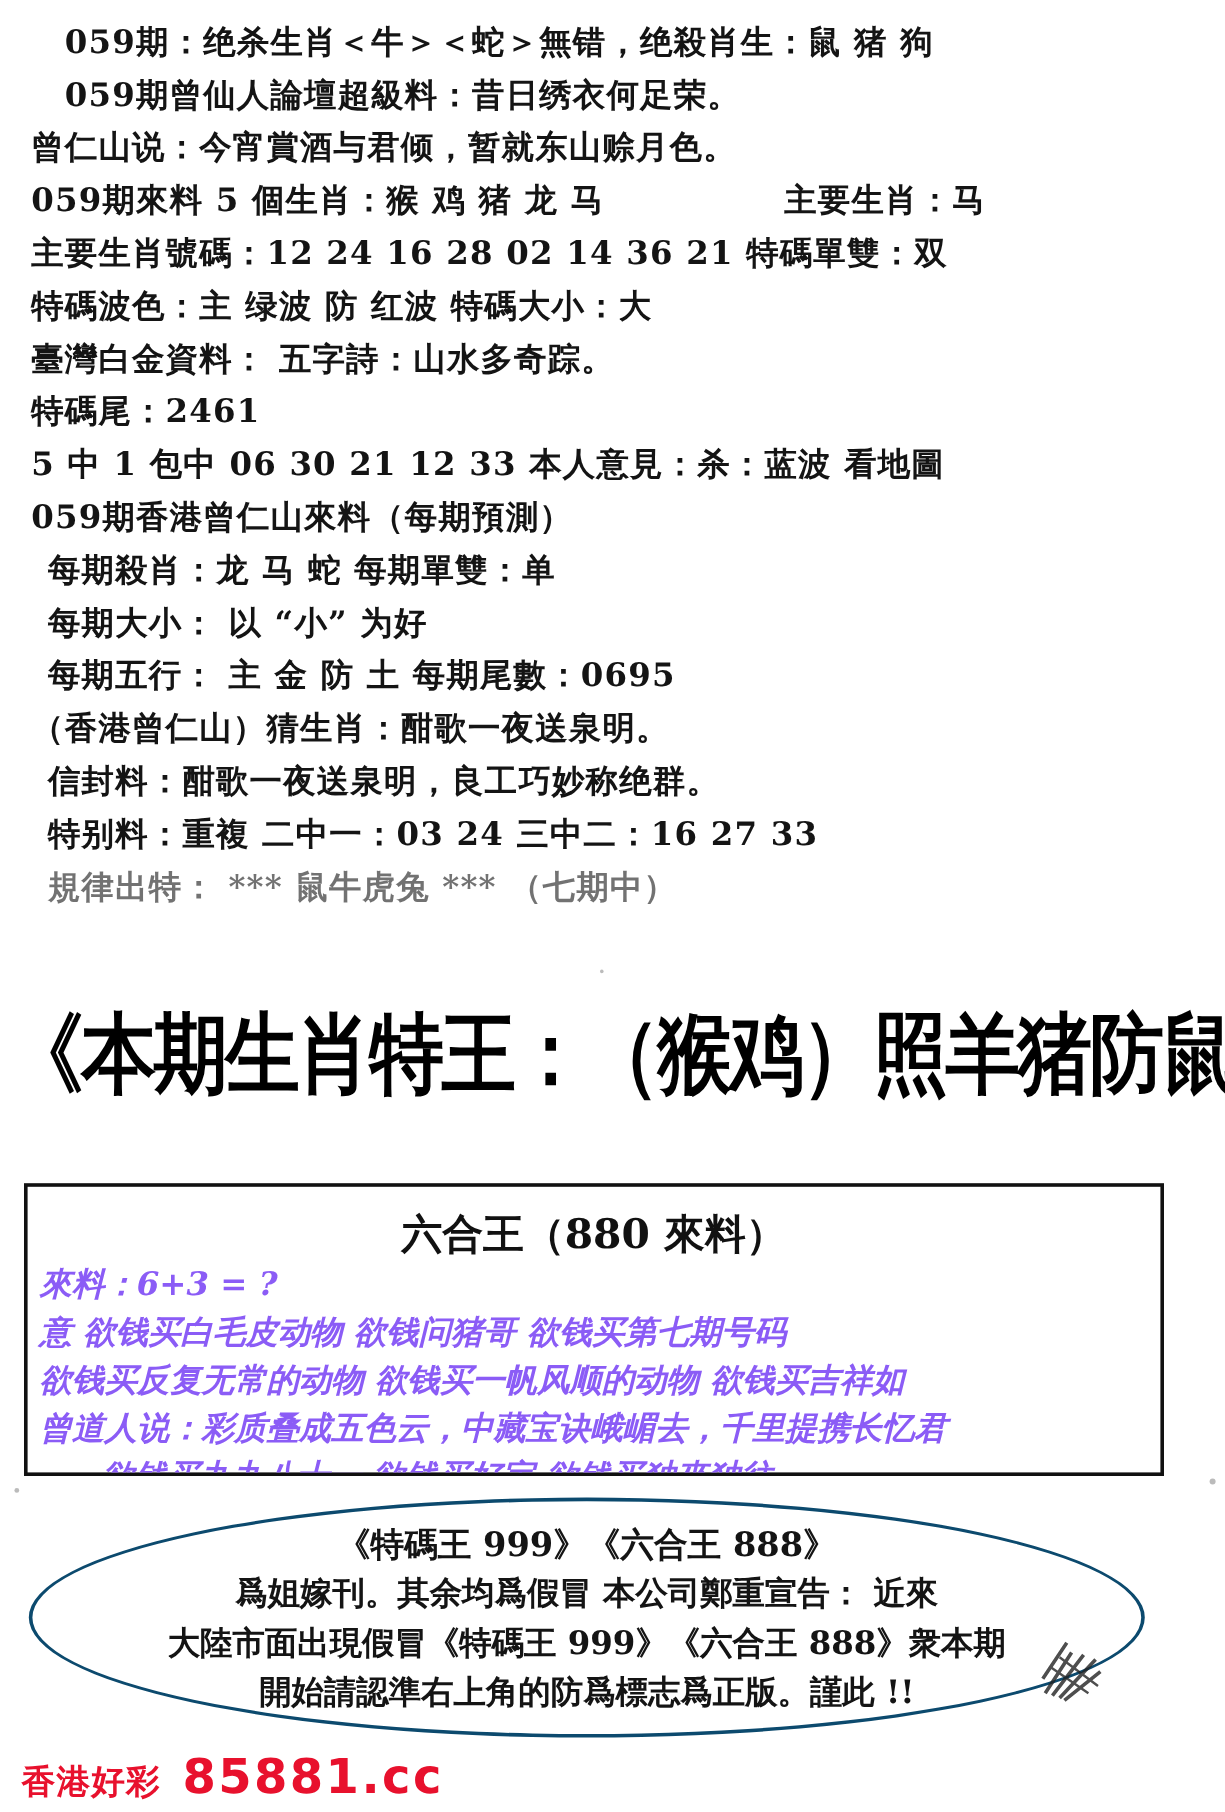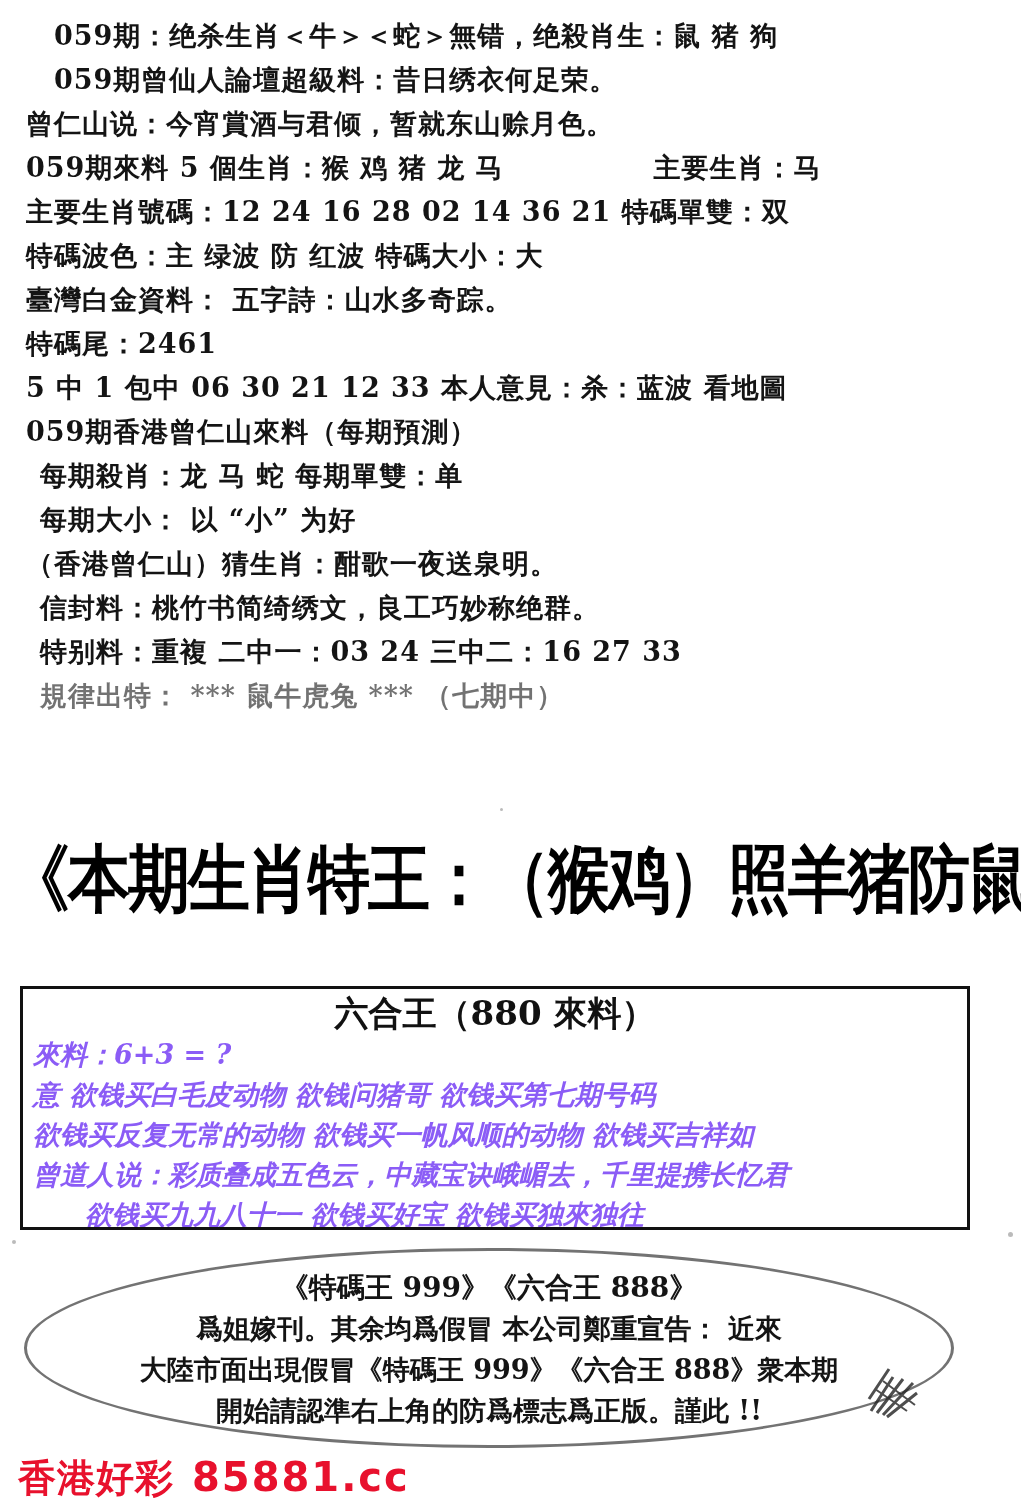"每期五行： 主 金 防 土" div.line { html: none -> <div>每期五行： 主 金 防 土 每期尾數：0695</div> }
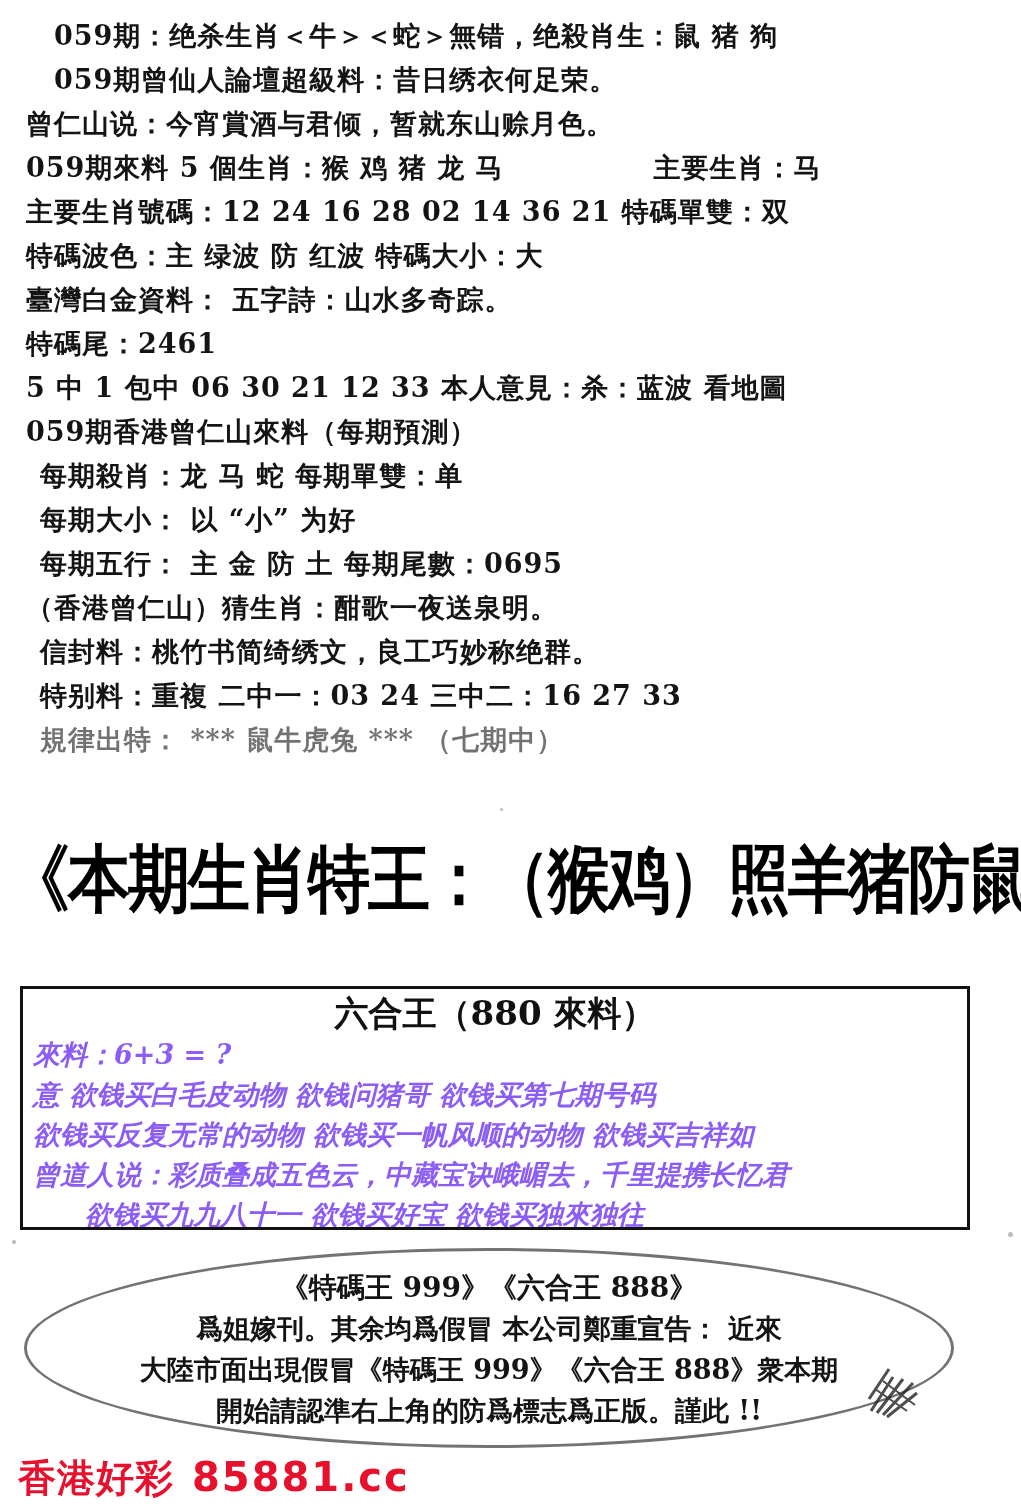"信封料：桃竹书简绮绣文，良工巧妙称绝群。" div.line { text: 桃竹书简绮绣文 -> 酣歌一夜送泉明 }
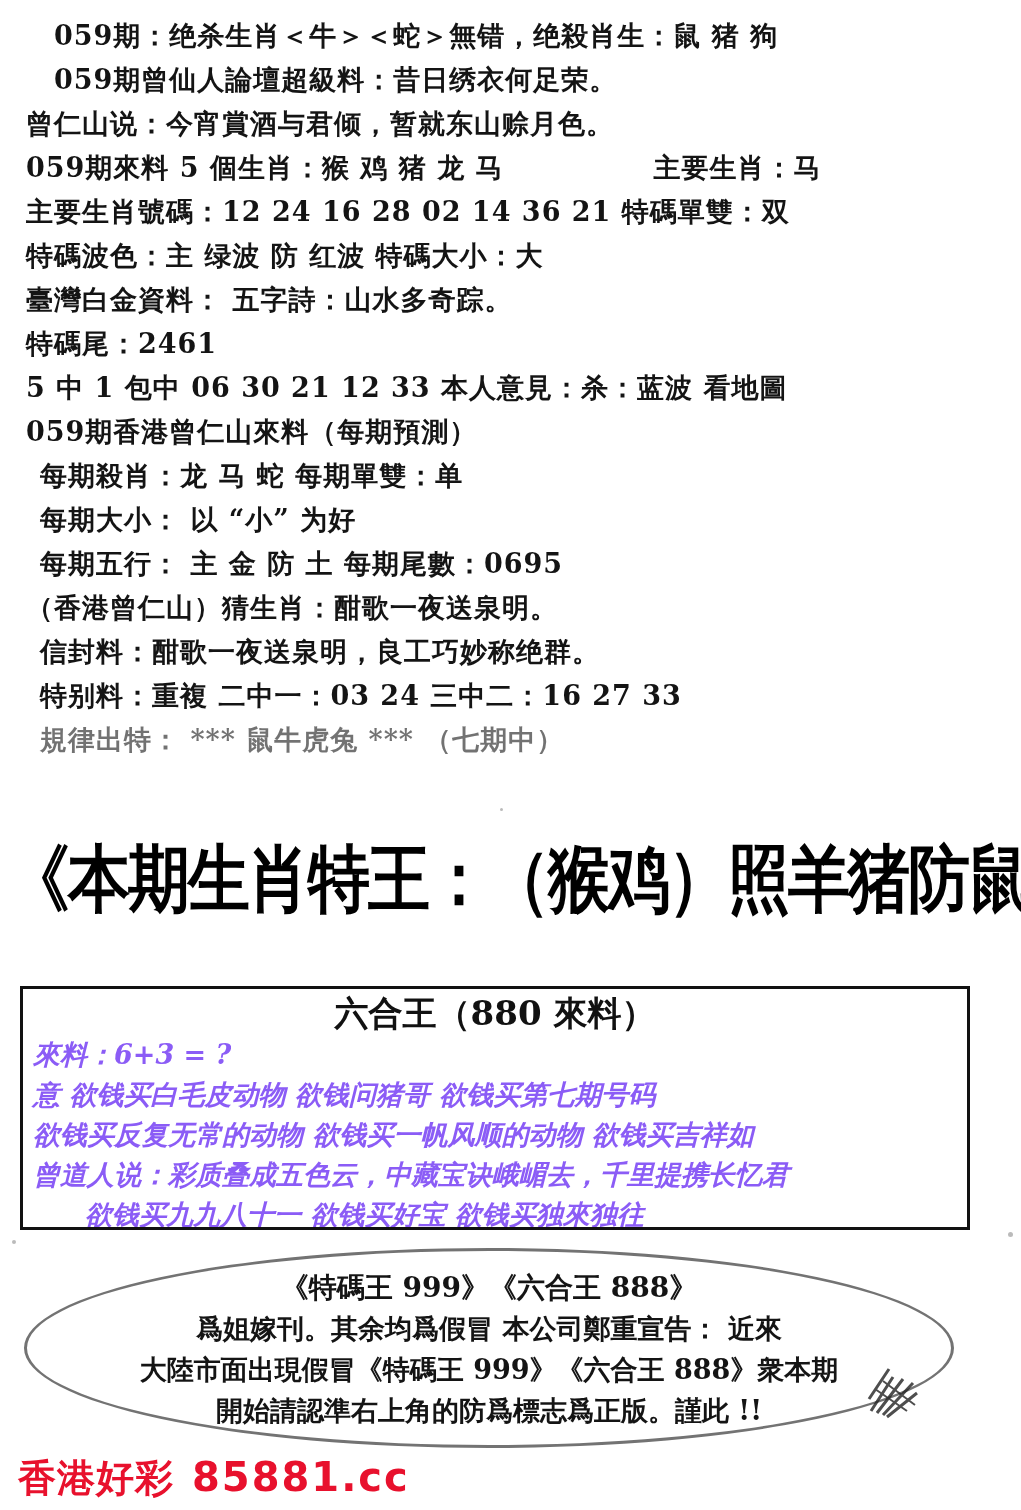"六合王（880 來料）" .framed { padding: 4px 10px 0 10px -> 20px 10px 0 10px }
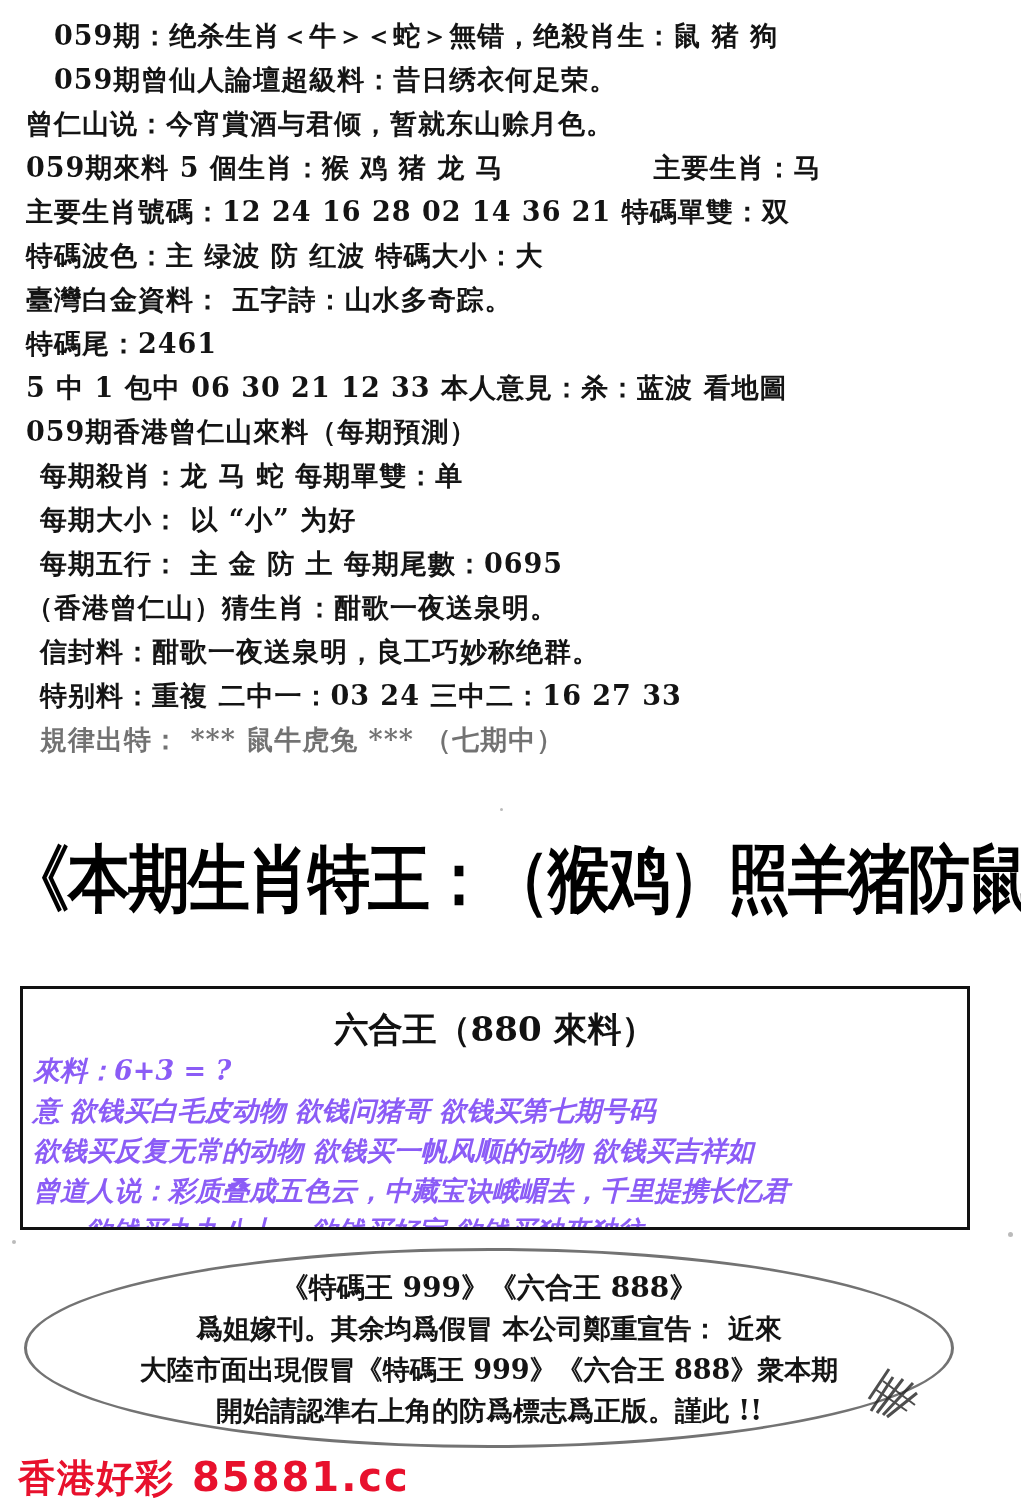"《特碼王 999》《六合王 888》" .oval { border: 3px solid #737373 -> 3px solid #0c4a6e }
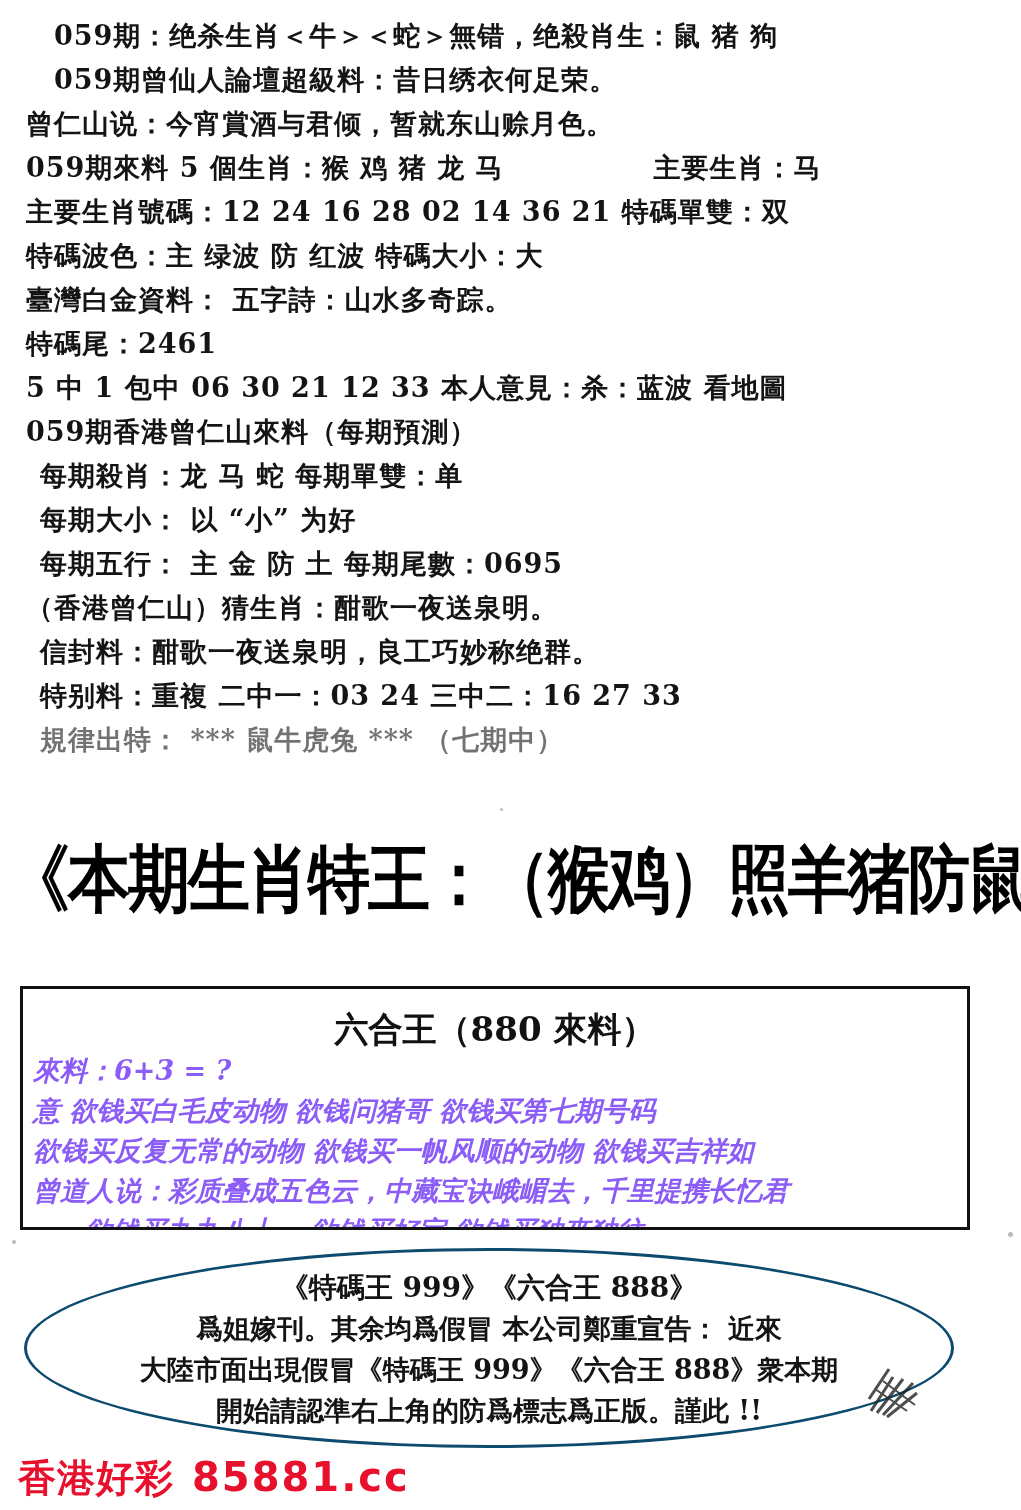"香港好彩" .footer .brand { font-size: 38px -> 28px }
